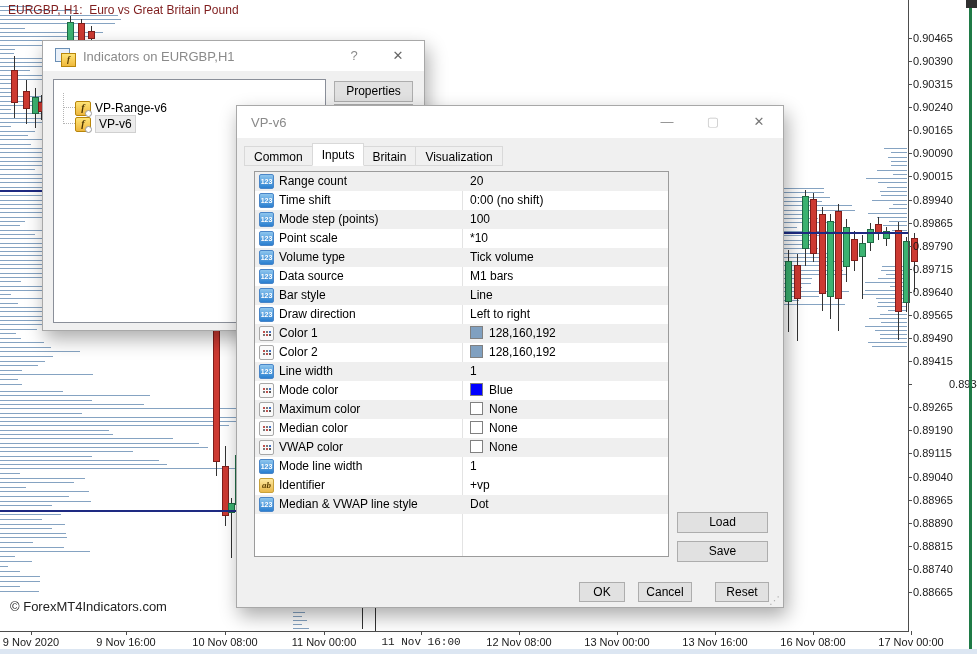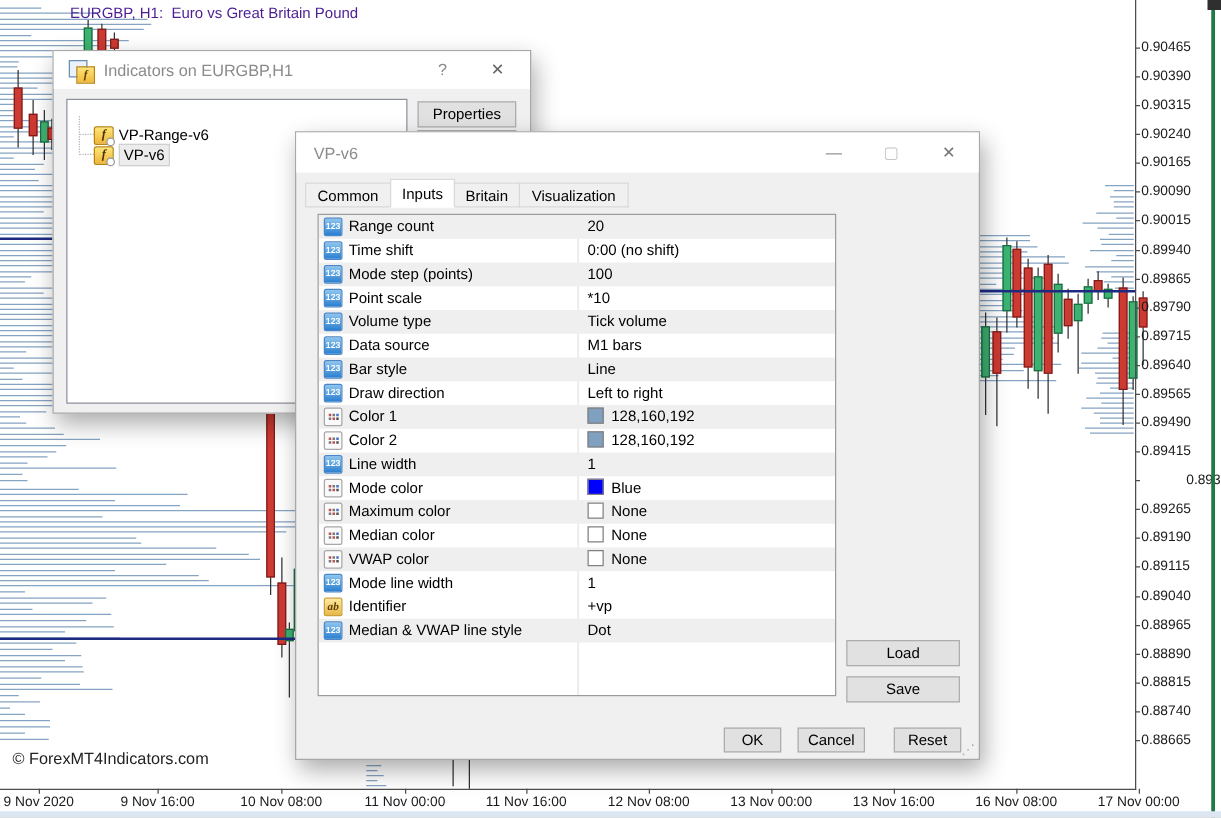"EURGBP, H1: Euro vs Great" #symbol-title { color: #4c1d95 -> #7f1d1d; margin-left: 48px -> none }
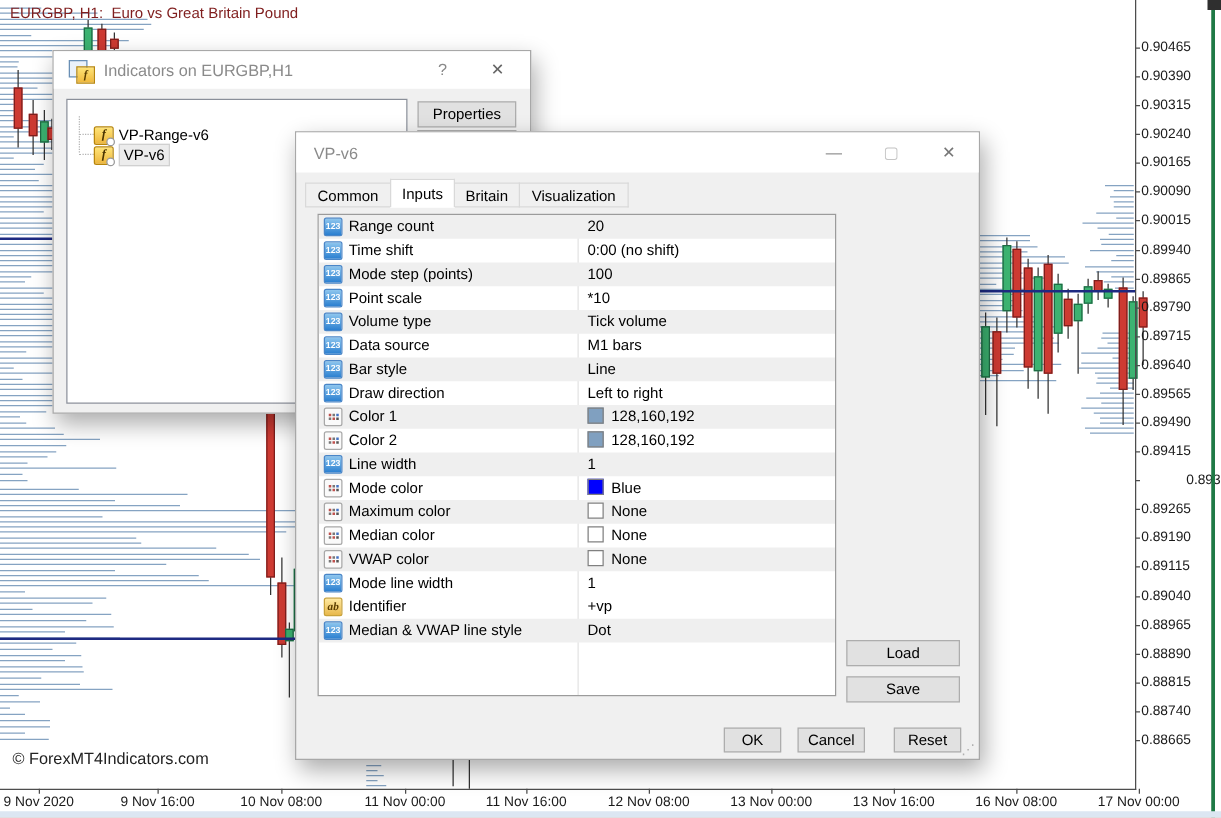"11 Nov 16:00" div.abs { font-family: none -> Liberation Mono, monospace }
